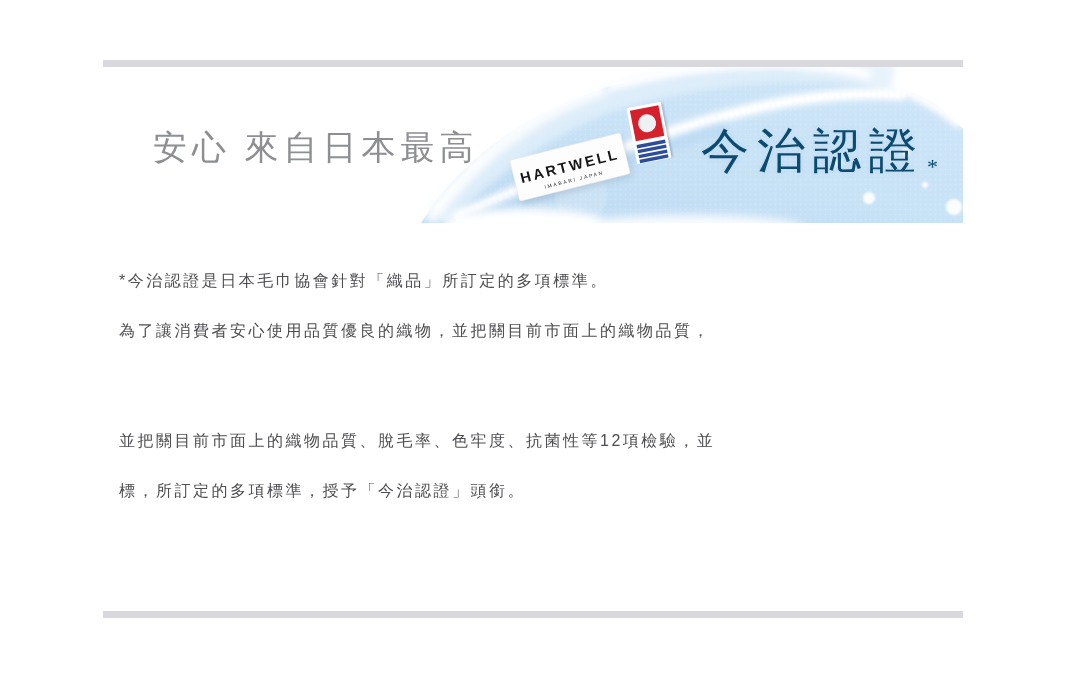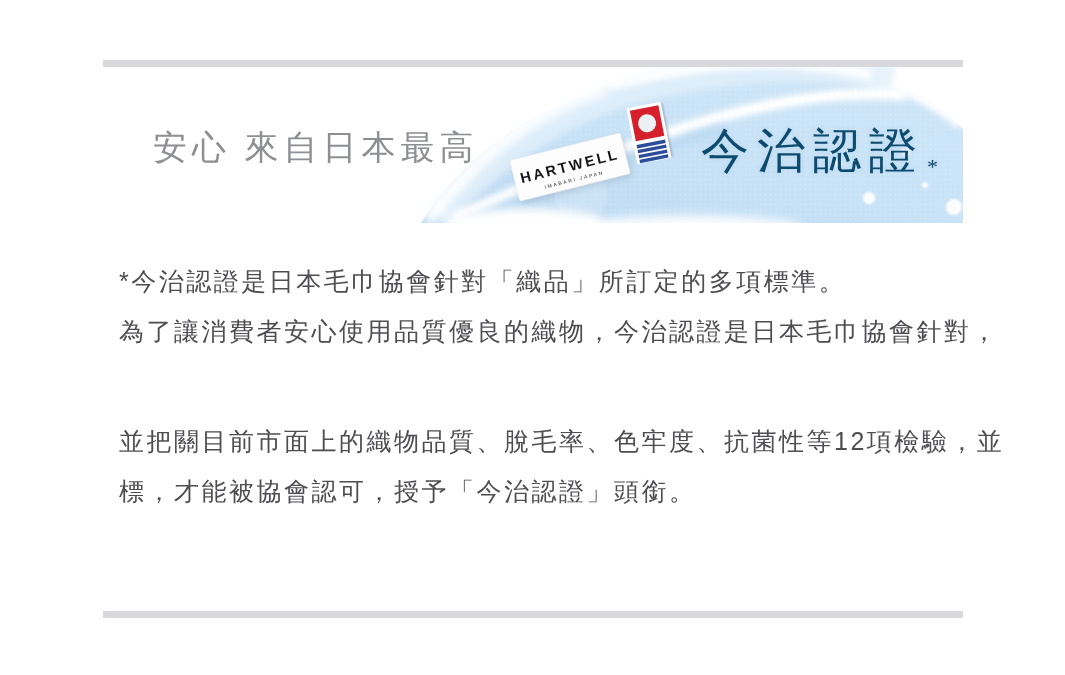"*今治認證是日本毛巾協會針對「織品」所訂定的多項標準。" .body-para { font-size: 25px -> 16px }
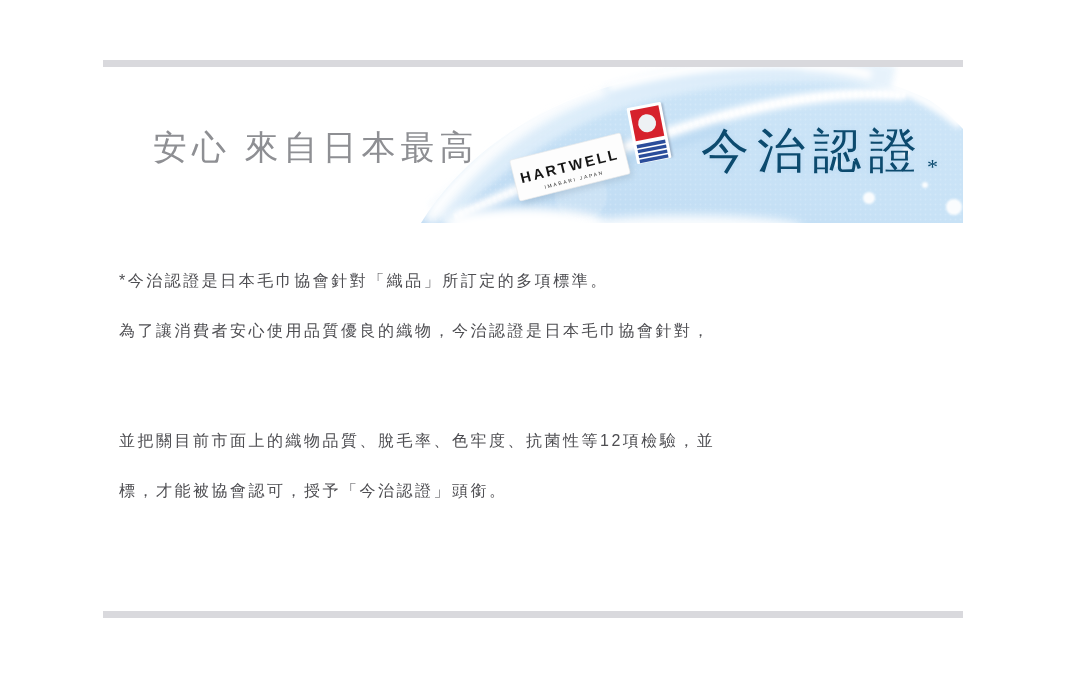"為了讓消費者安心使用品質優良的織物，今治認證是日本毛巾協會針對，" span.body-line { text: 今治認證是日本毛巾協會針對 -> 並把關目前市面上的織物品質 }
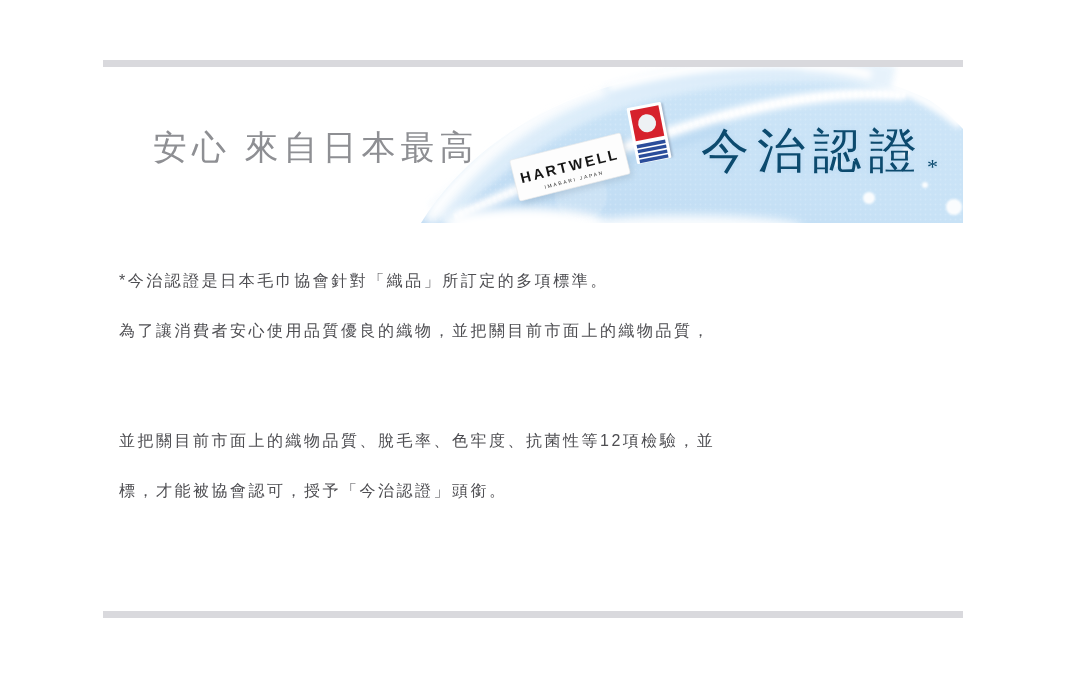"標，才能被協會認可，授予「今治認證」頭銜。" span.body-line { text: 才能被協會認可 -> 所訂定的多項標準 }
